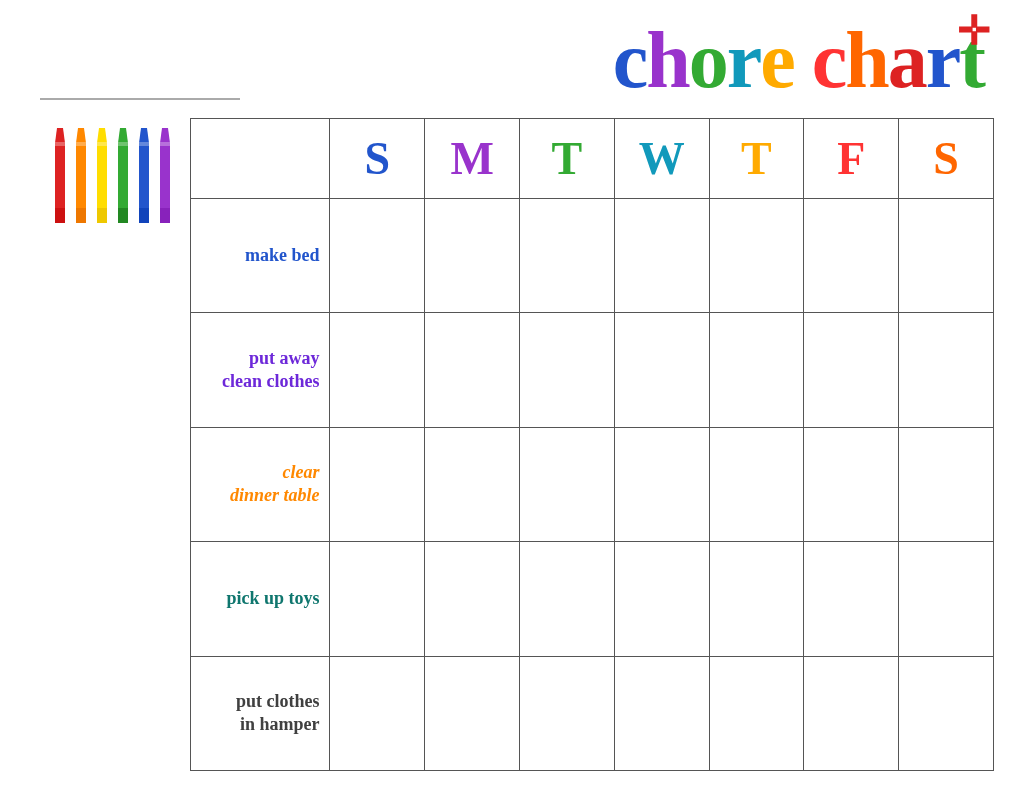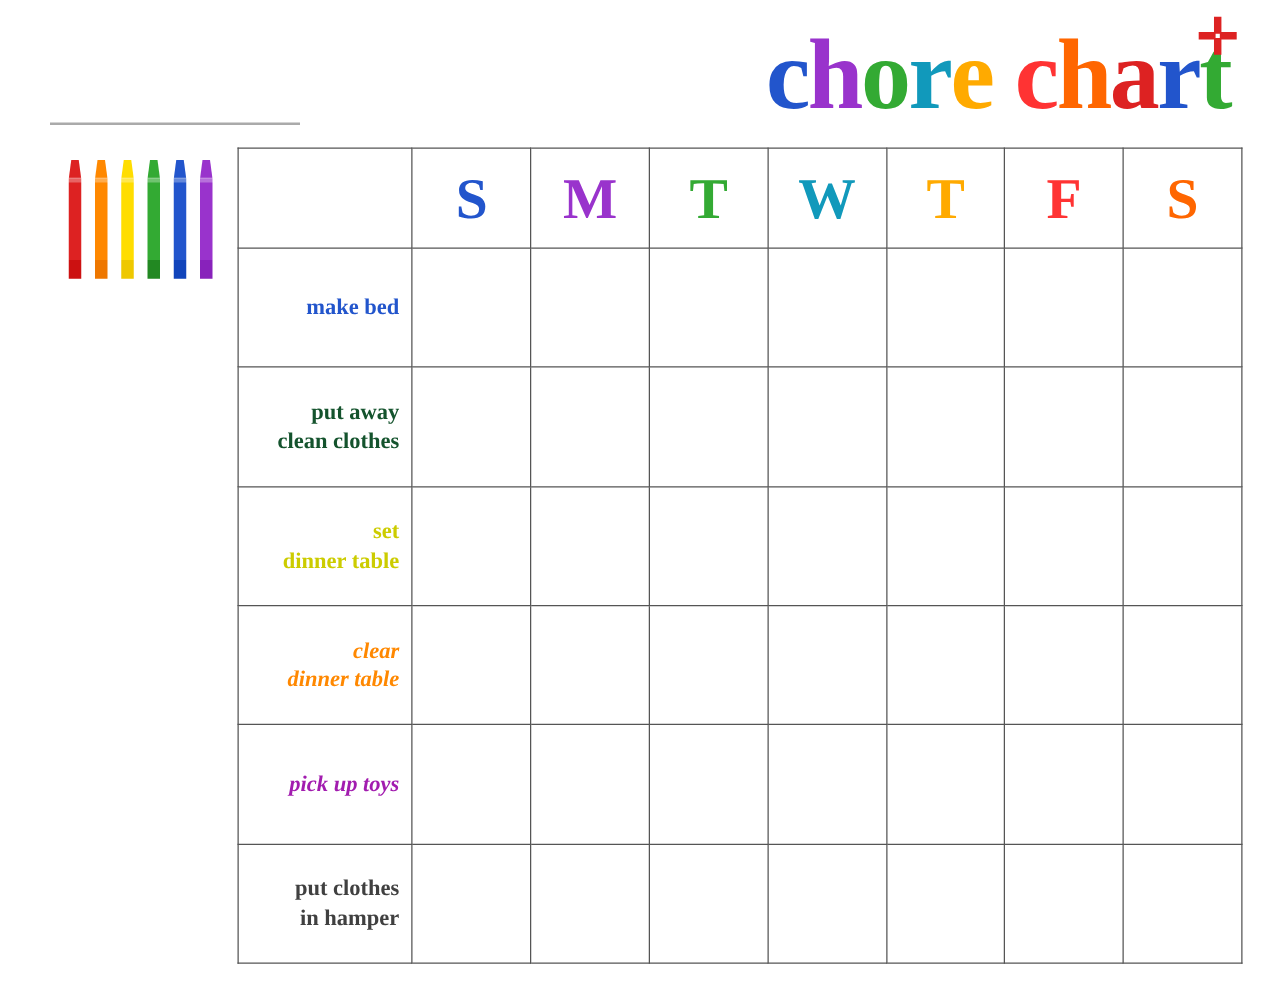"put away" .chore-2 { color: #14532d -> #6d28d9 }
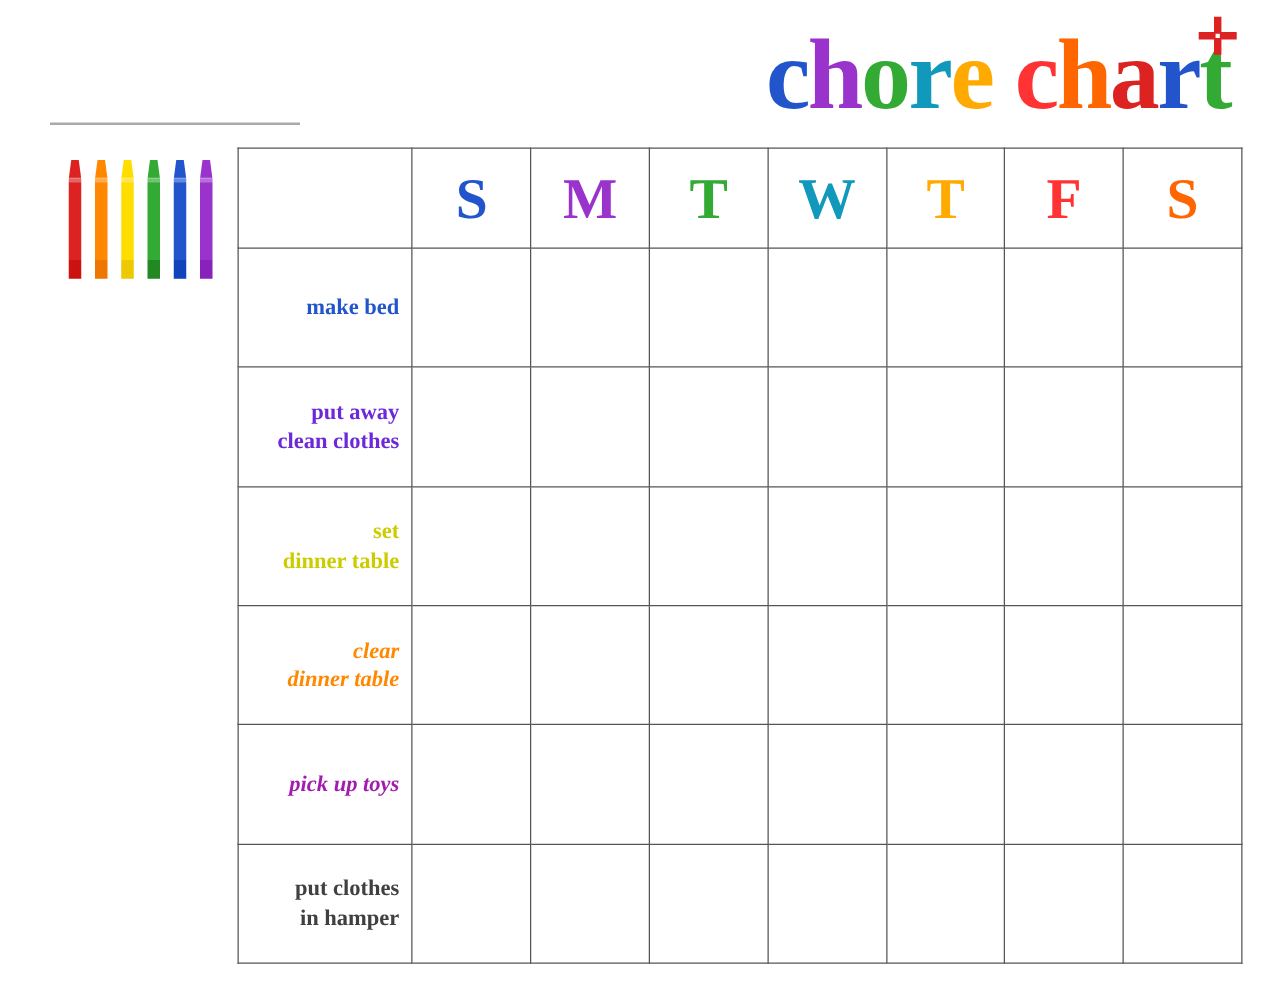"set" tr.chore-row { html: <tr> <td>set<br>dinner table</td> <td></td> <td></td> <td></td> <td></td> <td></td> <td></td> <td></td> </tr> -> none }
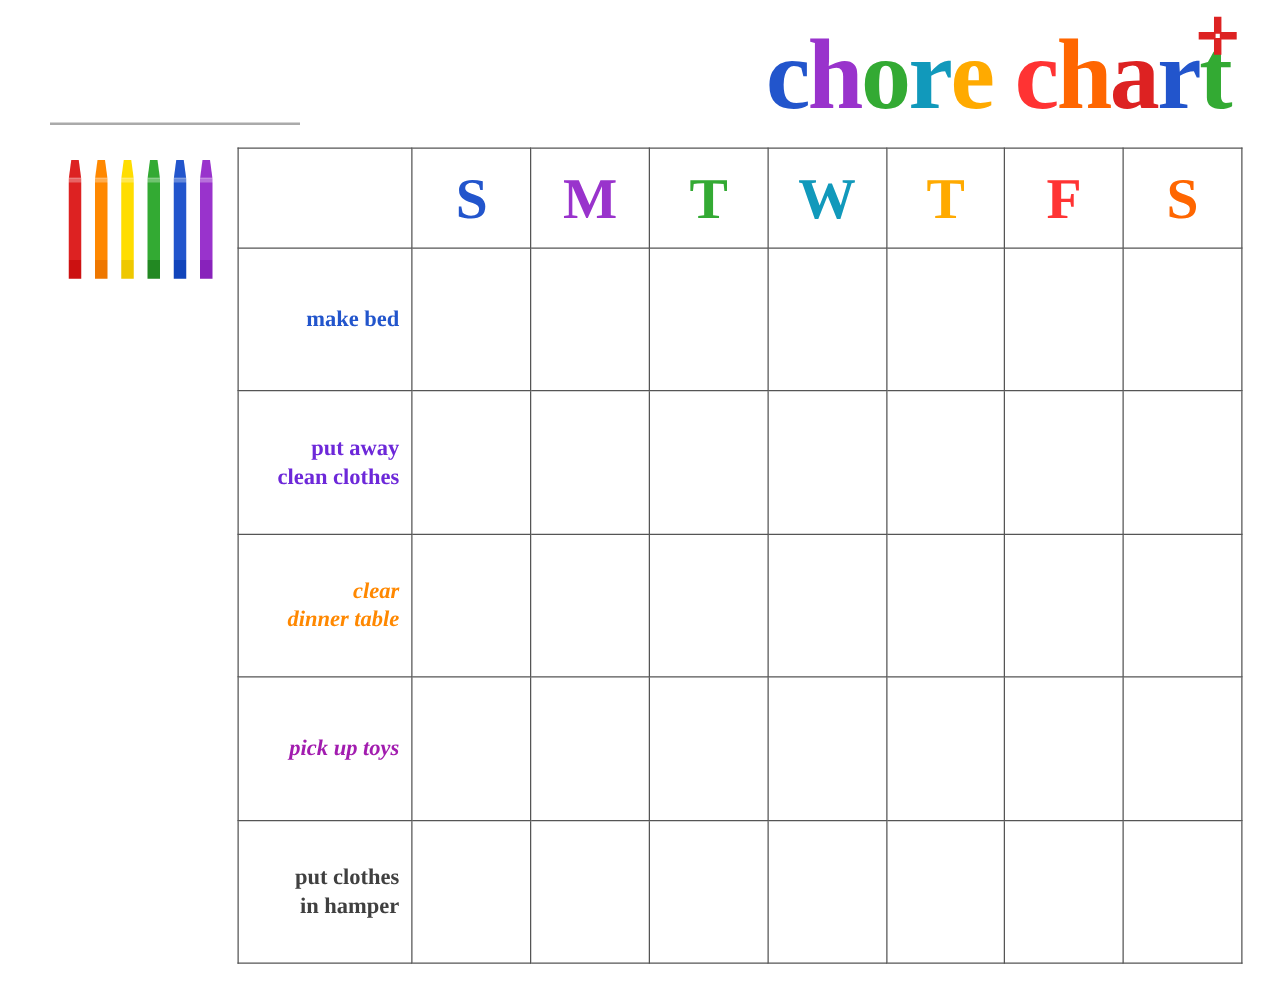"pick up toys" .chore-5 { color: #a21caf -> #0f766e; font-style: italic -> none }
